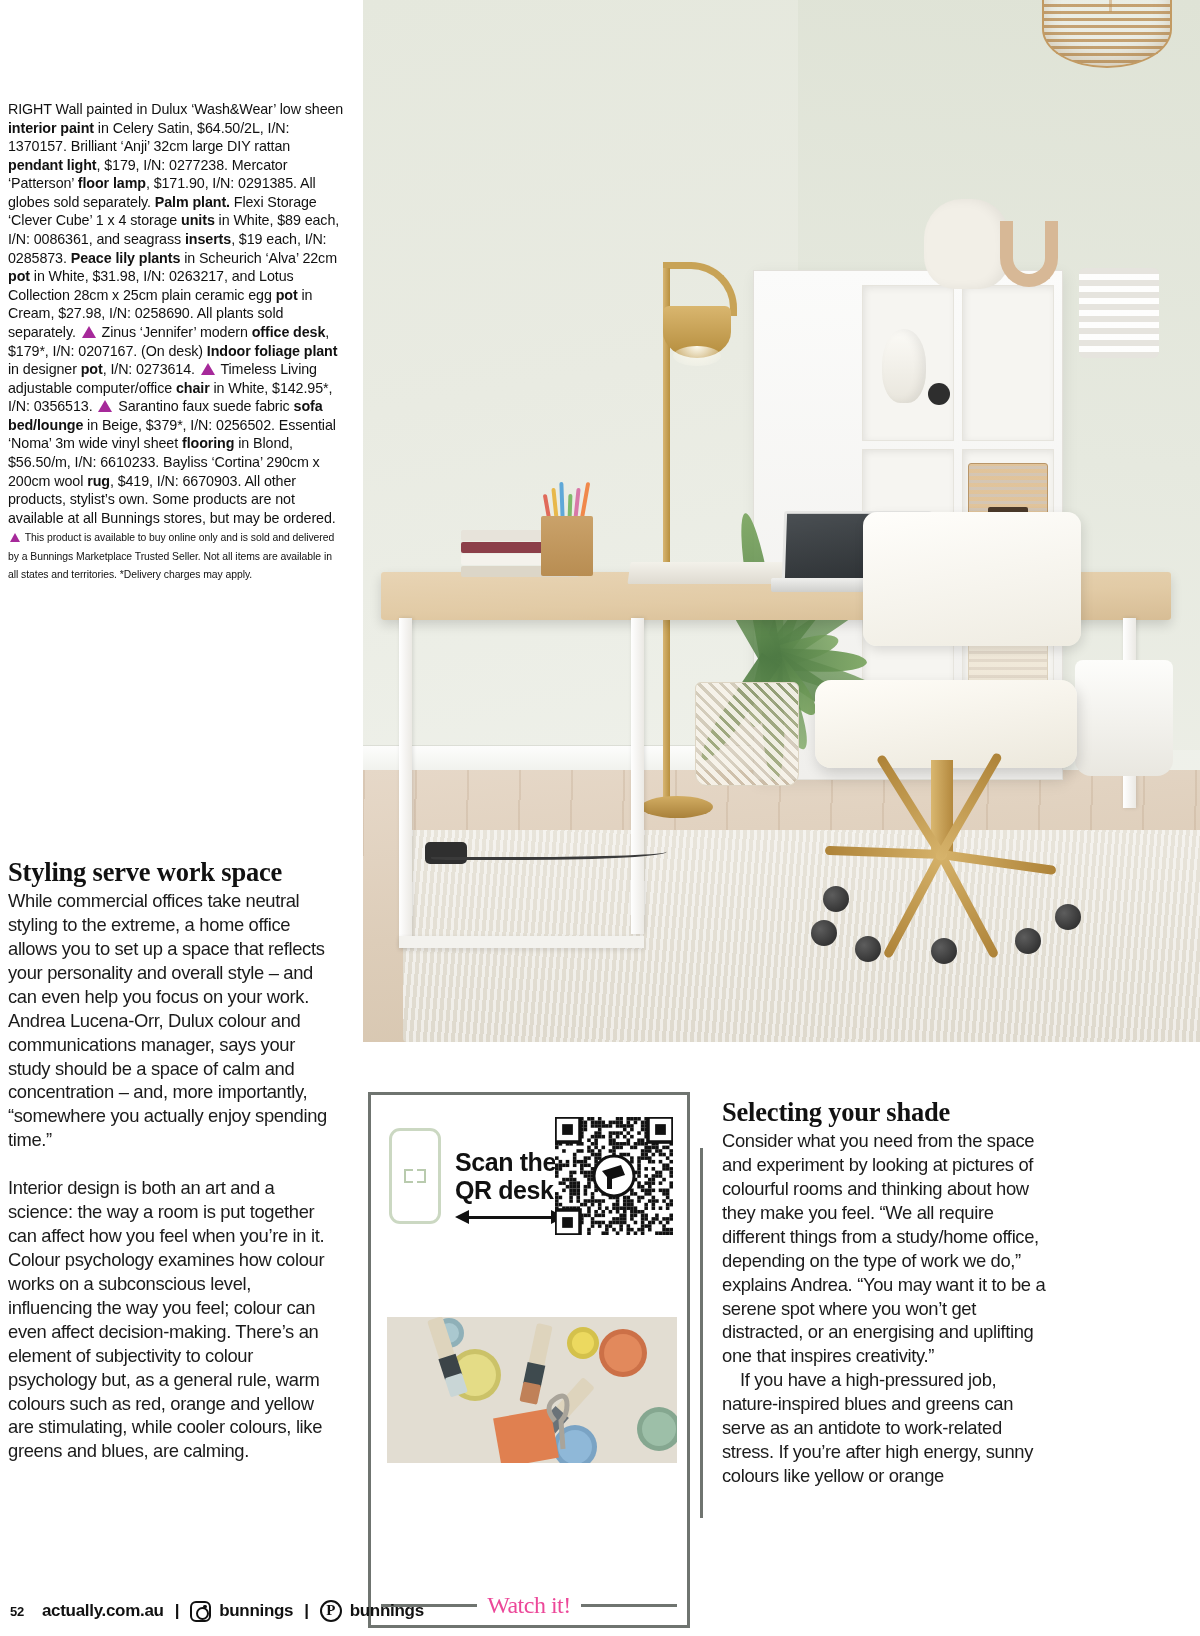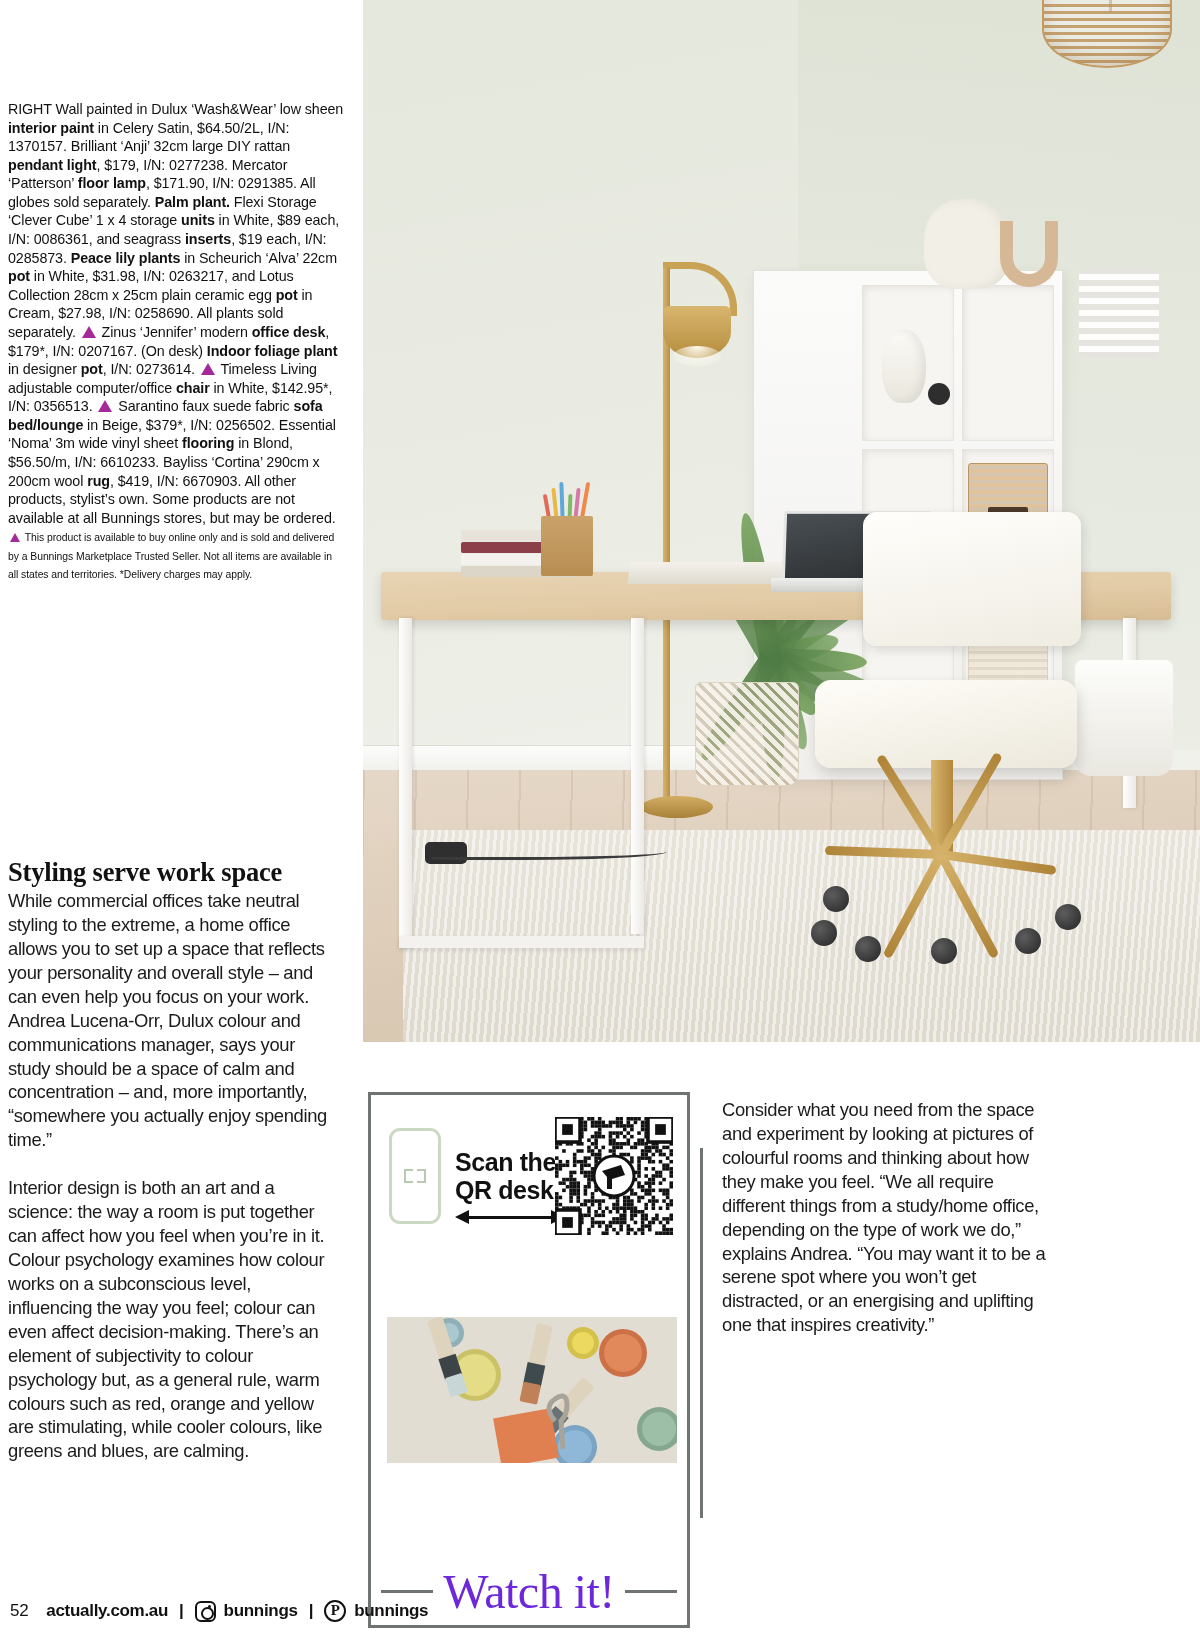"Selecting your shade" h2.hd { html: none -> <h2>Selecting your shade</h2> }
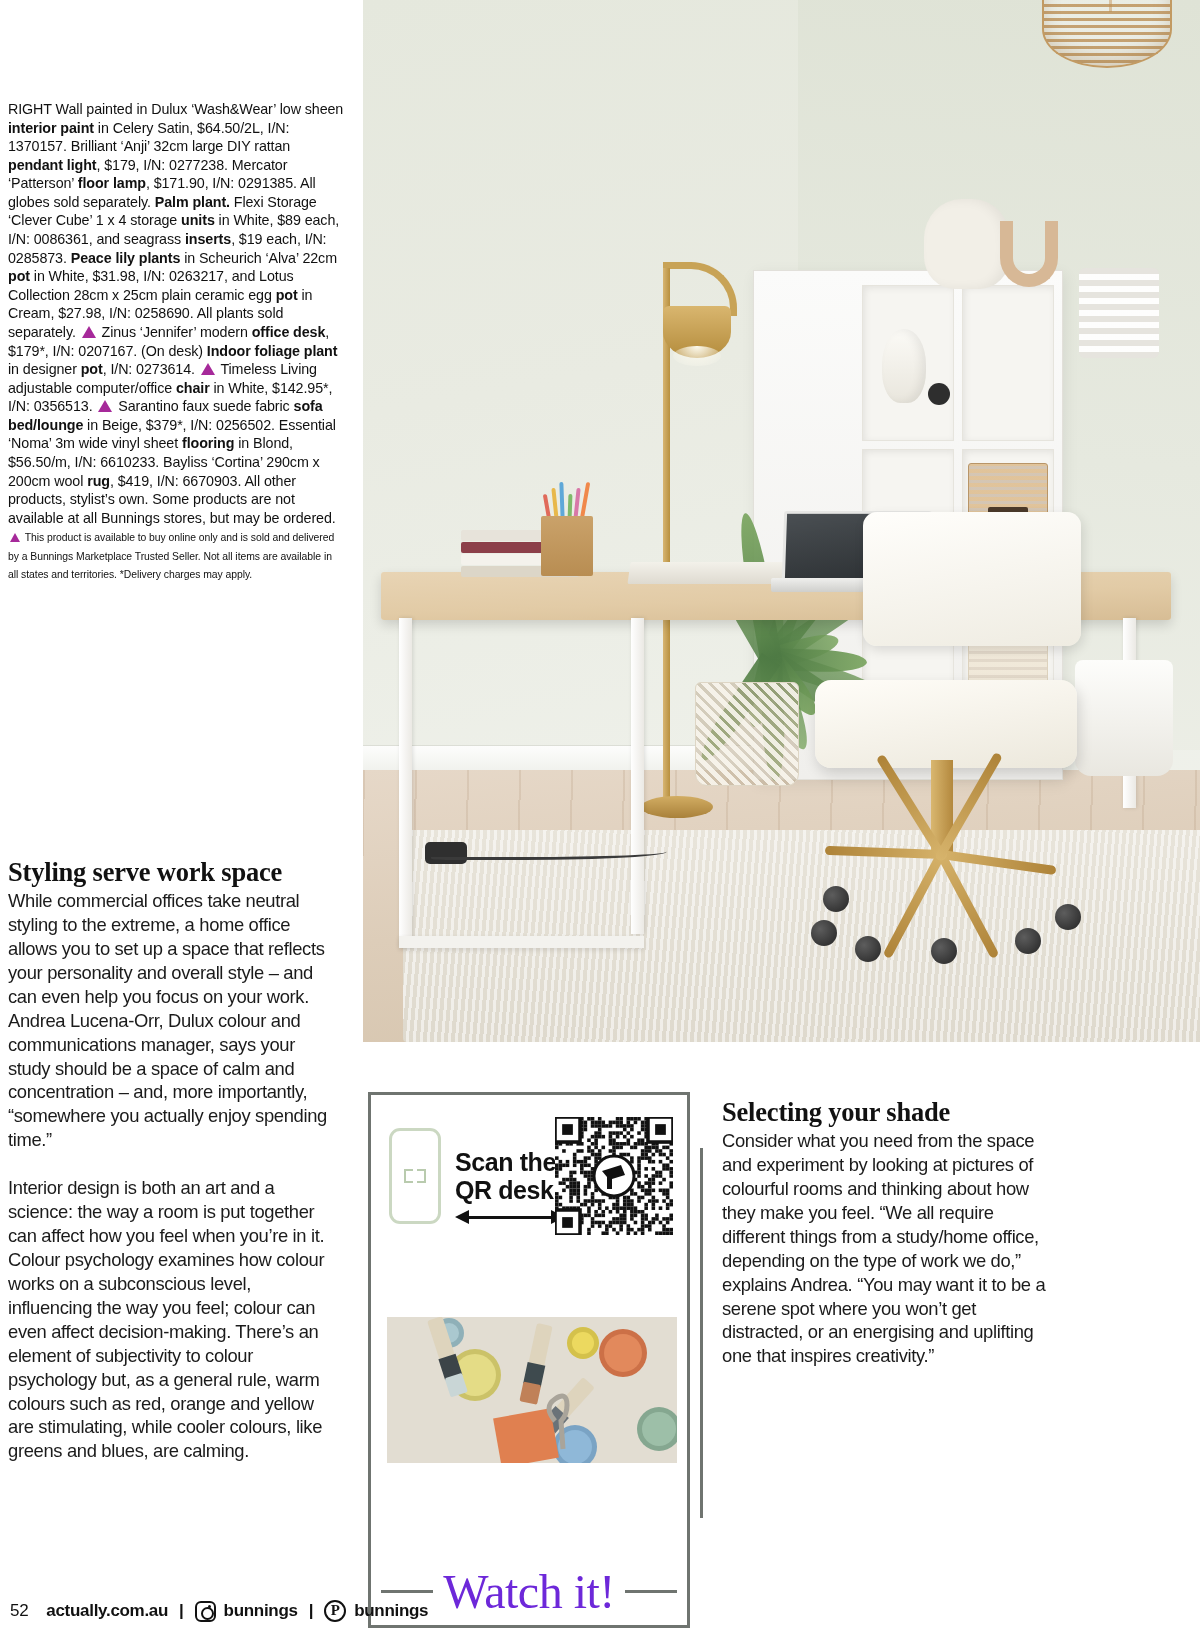"If you have a high-pressured" p.body { html: none -> <p>If you have a high-pressured job, nature-inspired blues and greens can serve as an antidote to work-related stress. If you’re after high energy, sunny colours like yellow or orange</p> }
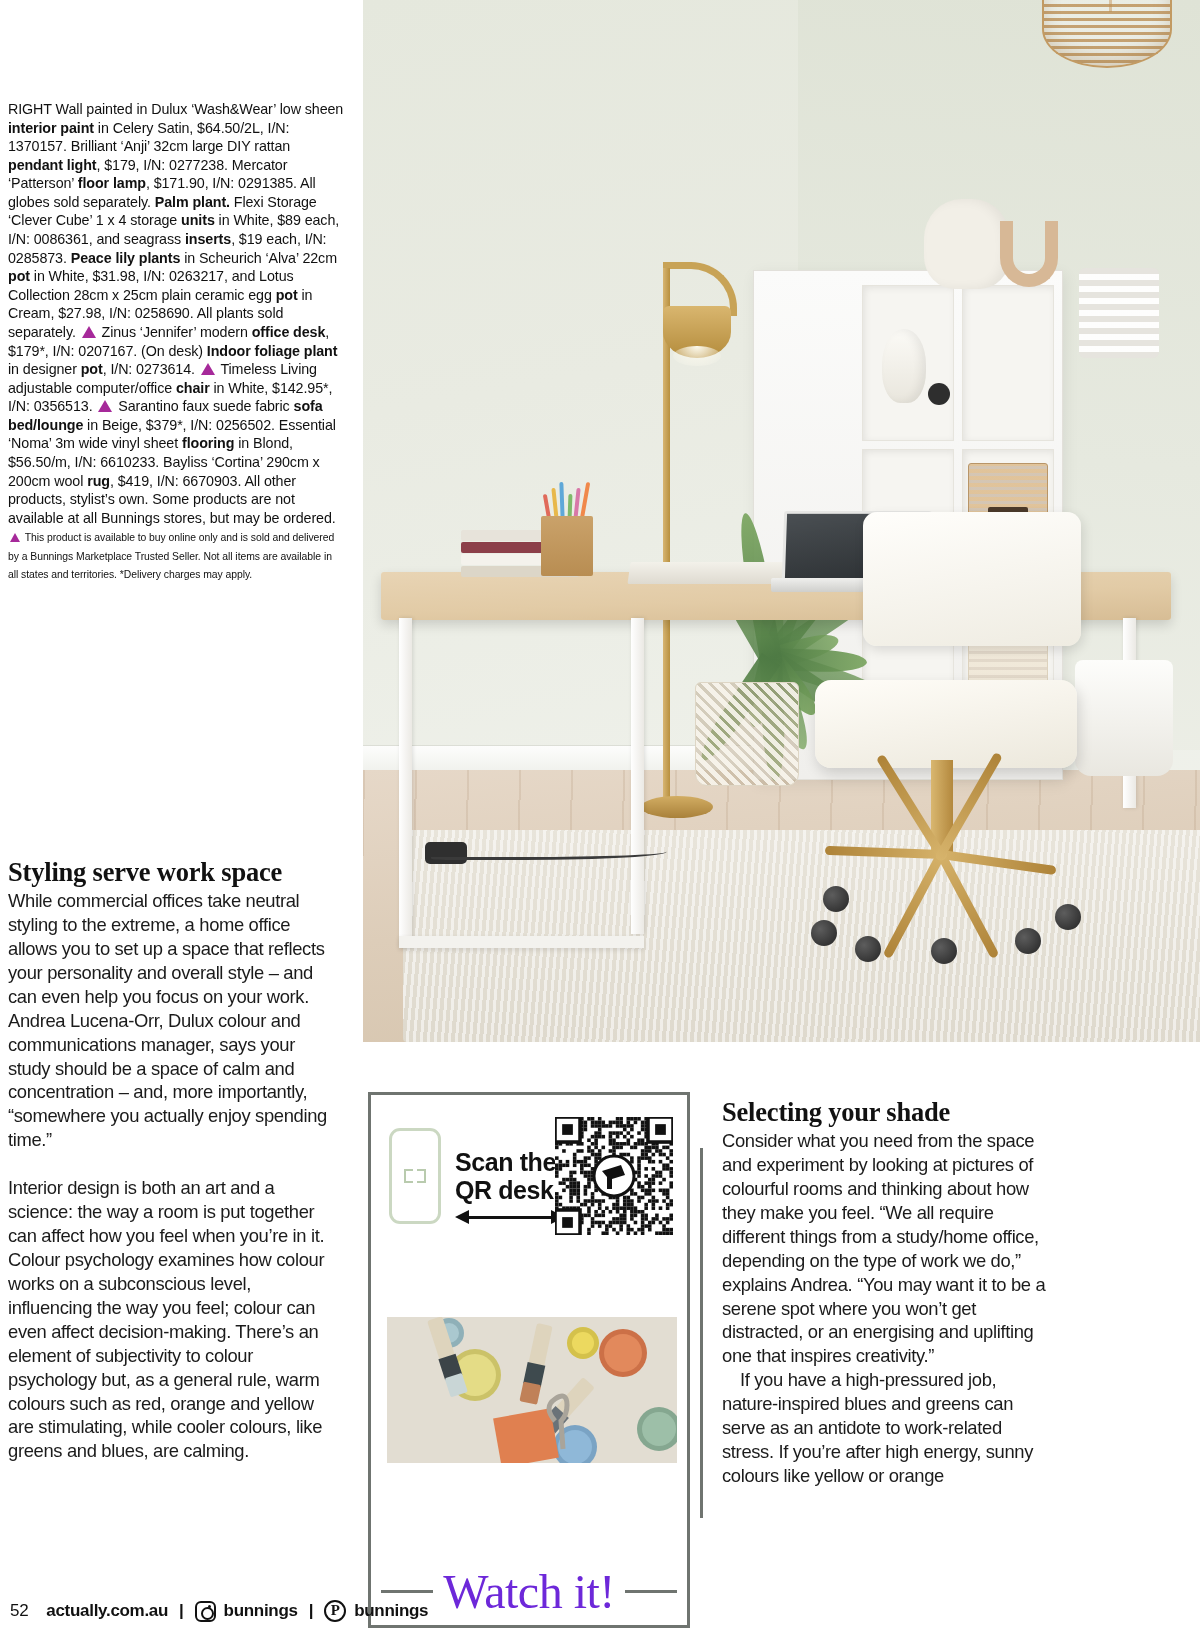"52" .page-num { font-size: 17px -> 13px; font-weight: 400 -> 700 }
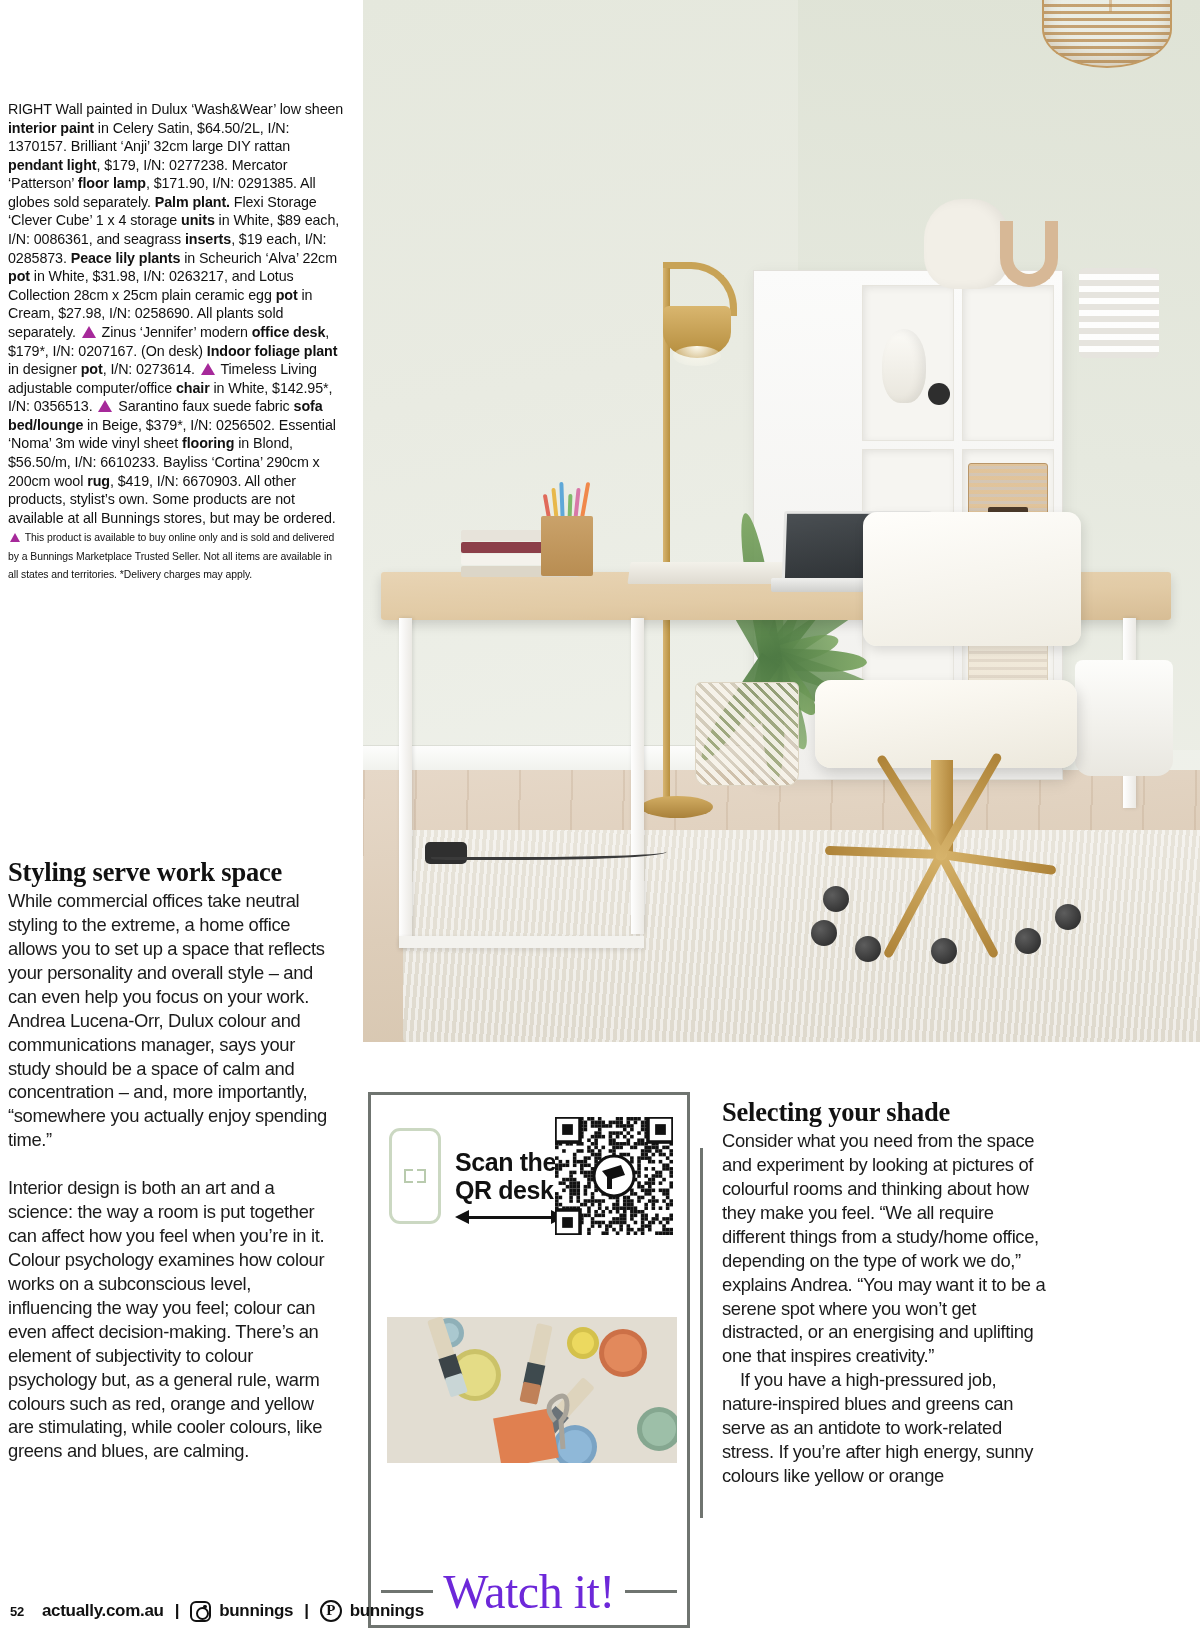"Watch it!" .watch-txt { color: #6d28d9 -> #ec4899; font-size: 48px -> 24px }
